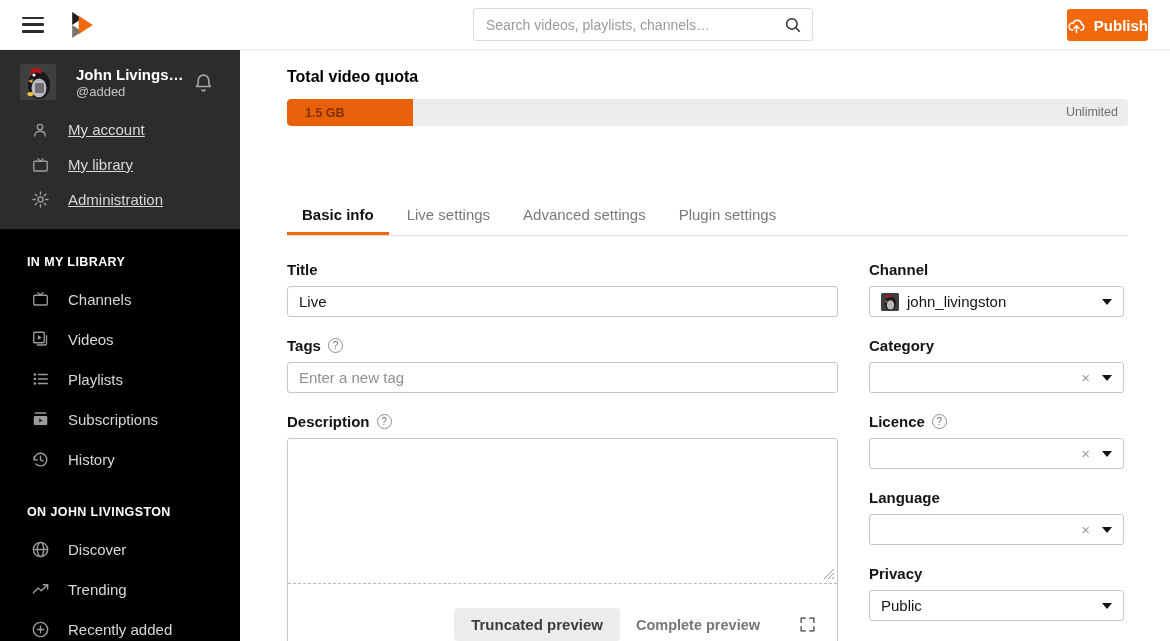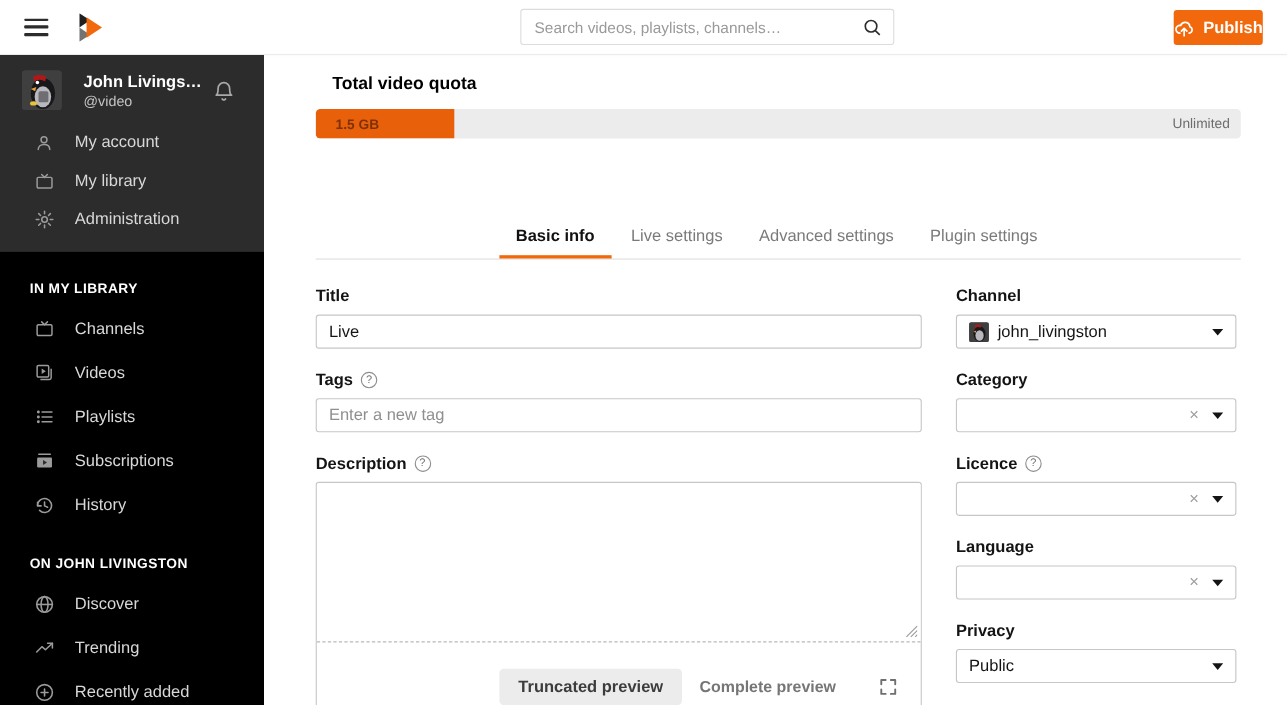"Total video quota" .quota-title { margin-left: 15px -> none }
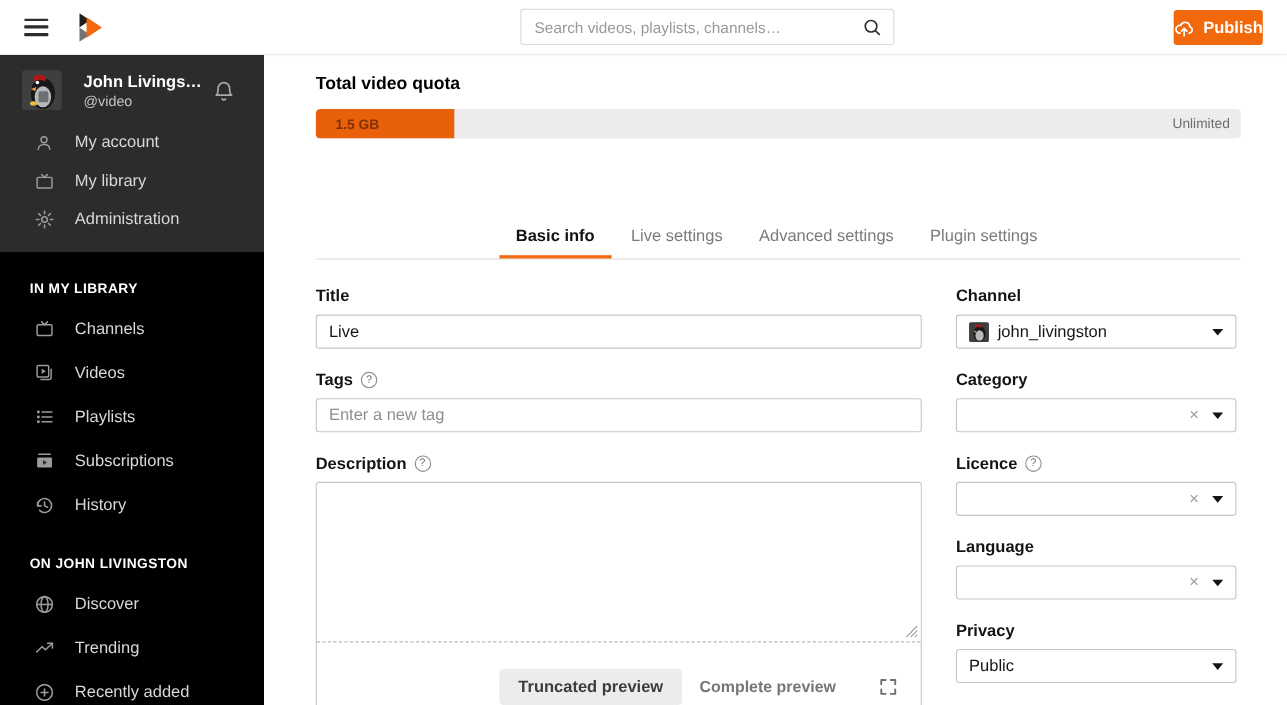"@video" div.user-handle { text: @video -> @added }
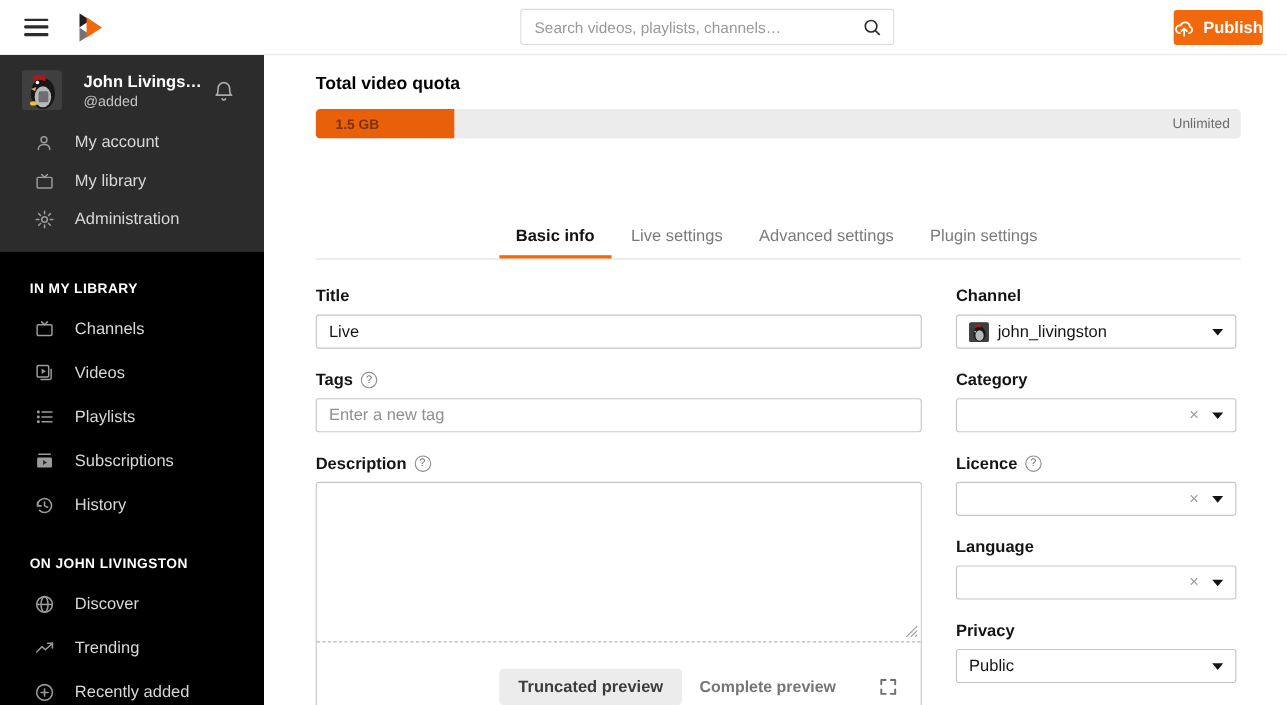"My account" .sidebar-top .side-item { text-decoration: none -> underline }
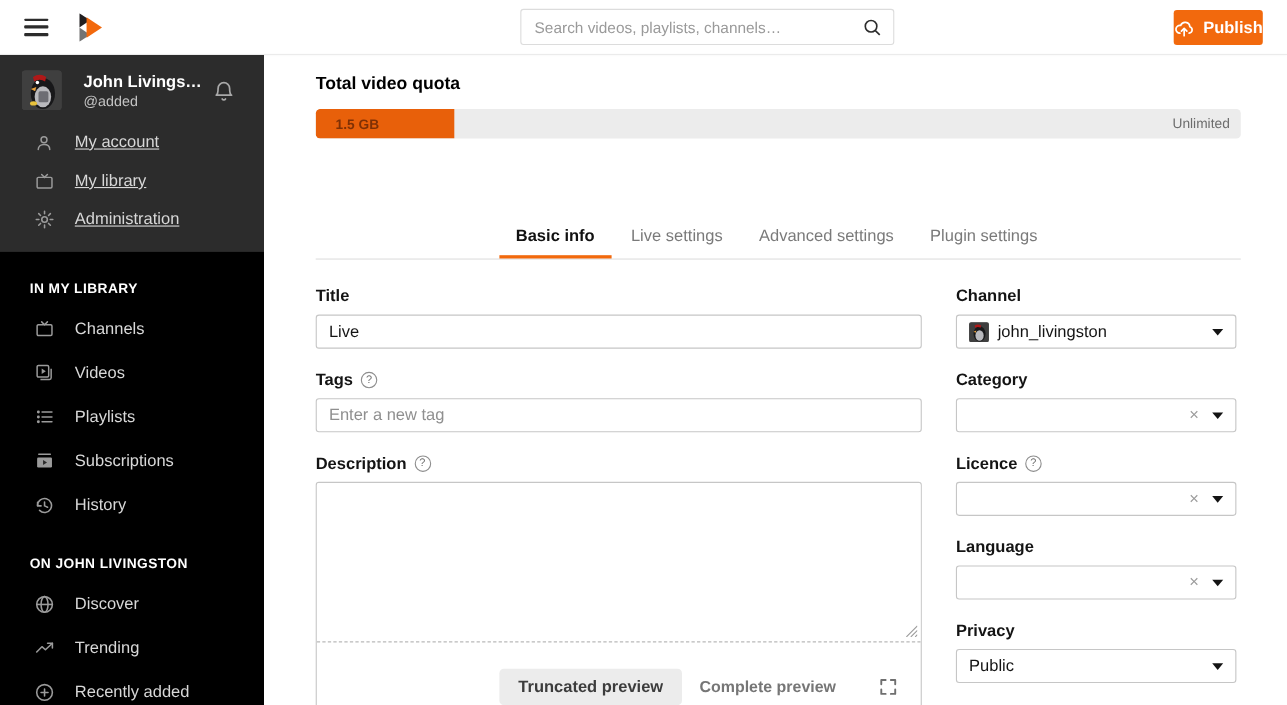"Basic info" .tabs { justify-content: center -> none }
